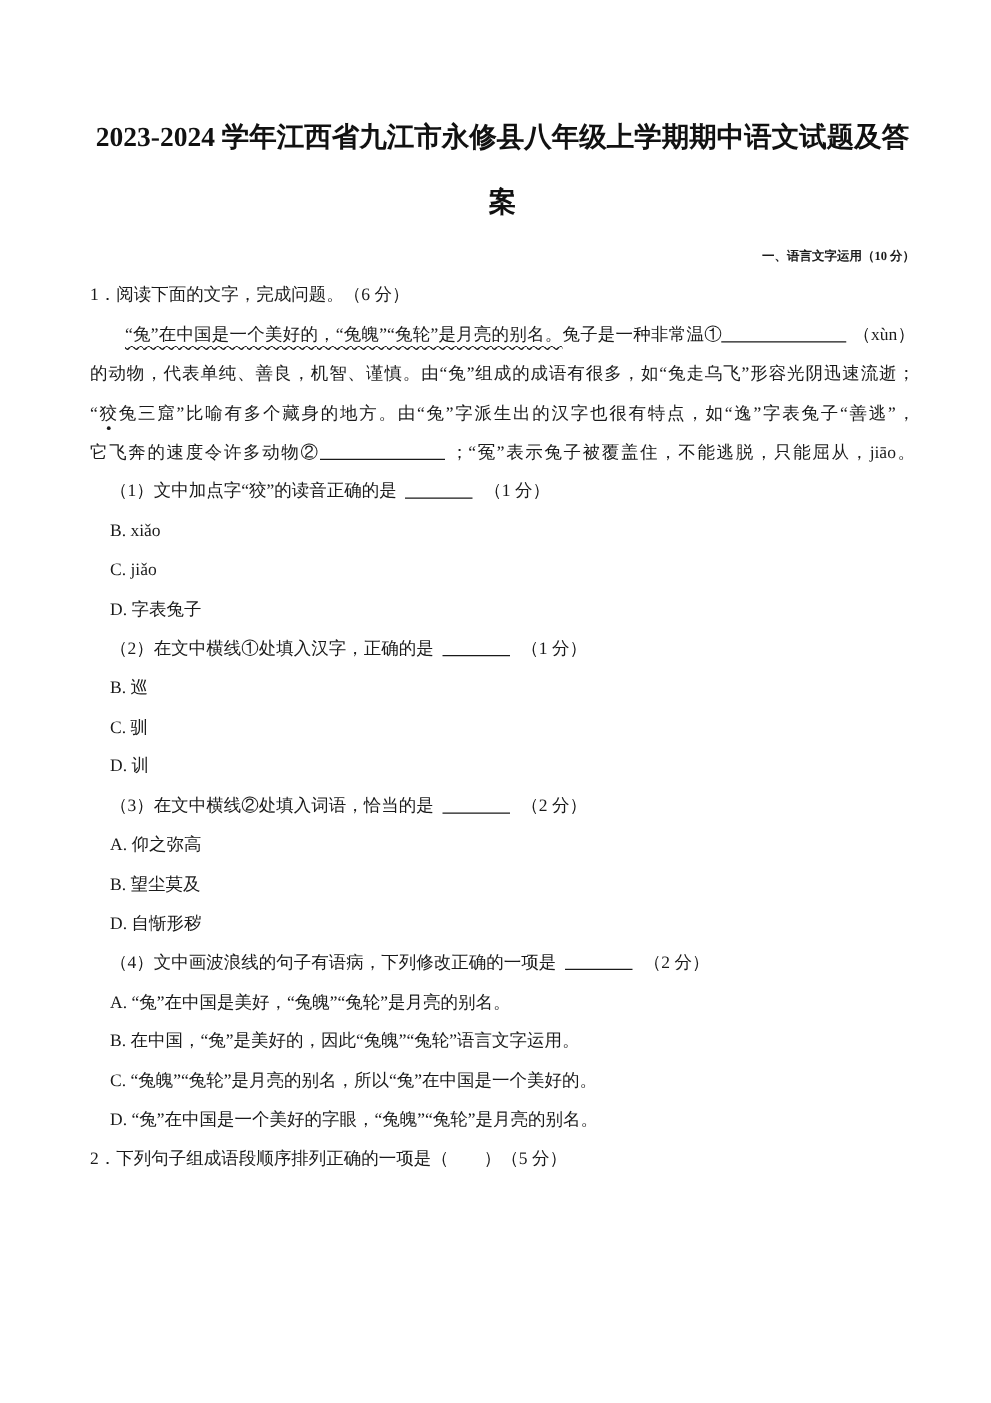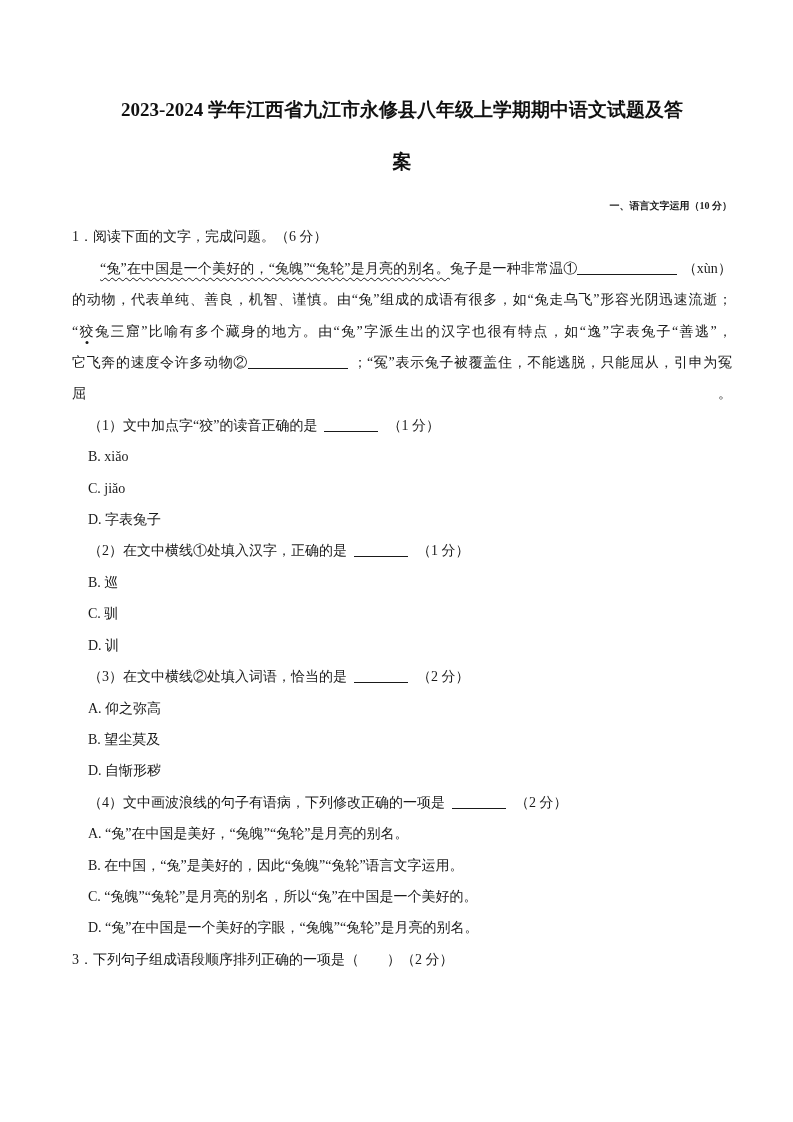"2023-2024 学年江西省九江市永修县八年级上学期期中语文试题及答" .doc-title { font-size: 19px -> 22px }
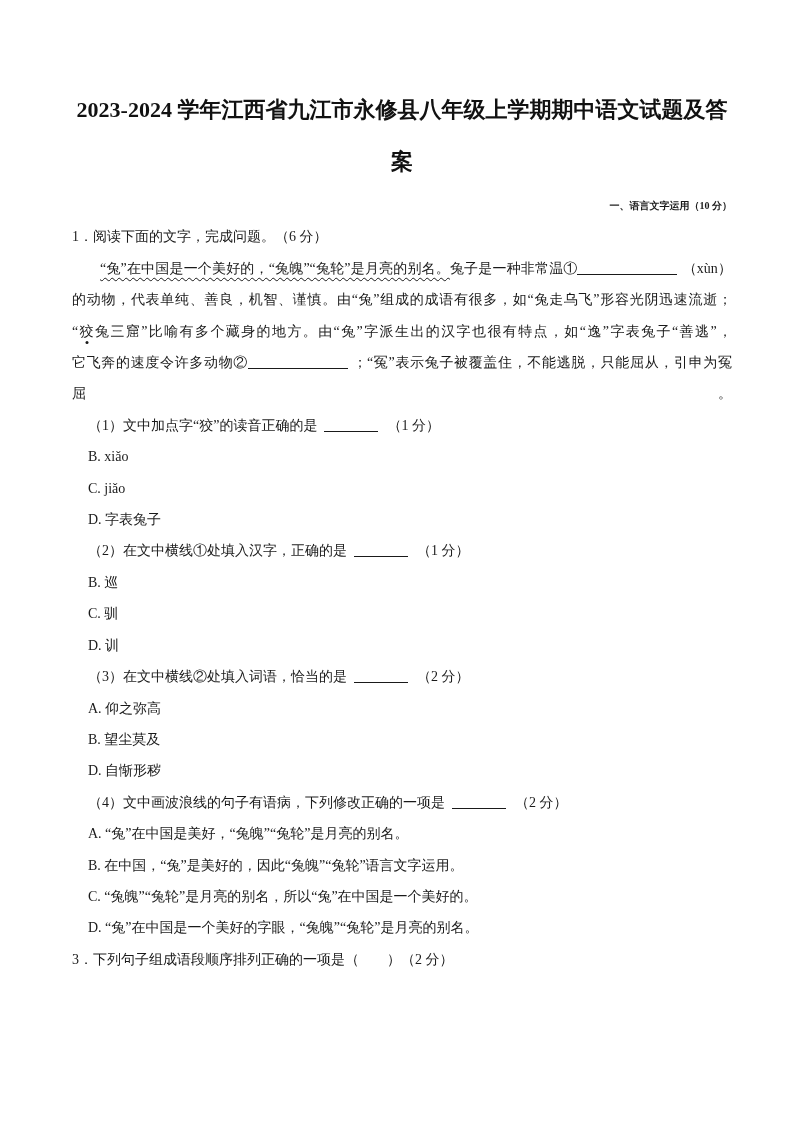"；“冤”表示兔子被覆盖住，不能逃脱，只能屈从，引申为冤屈。" span { text: 引申为冤屈 -> jiāo }
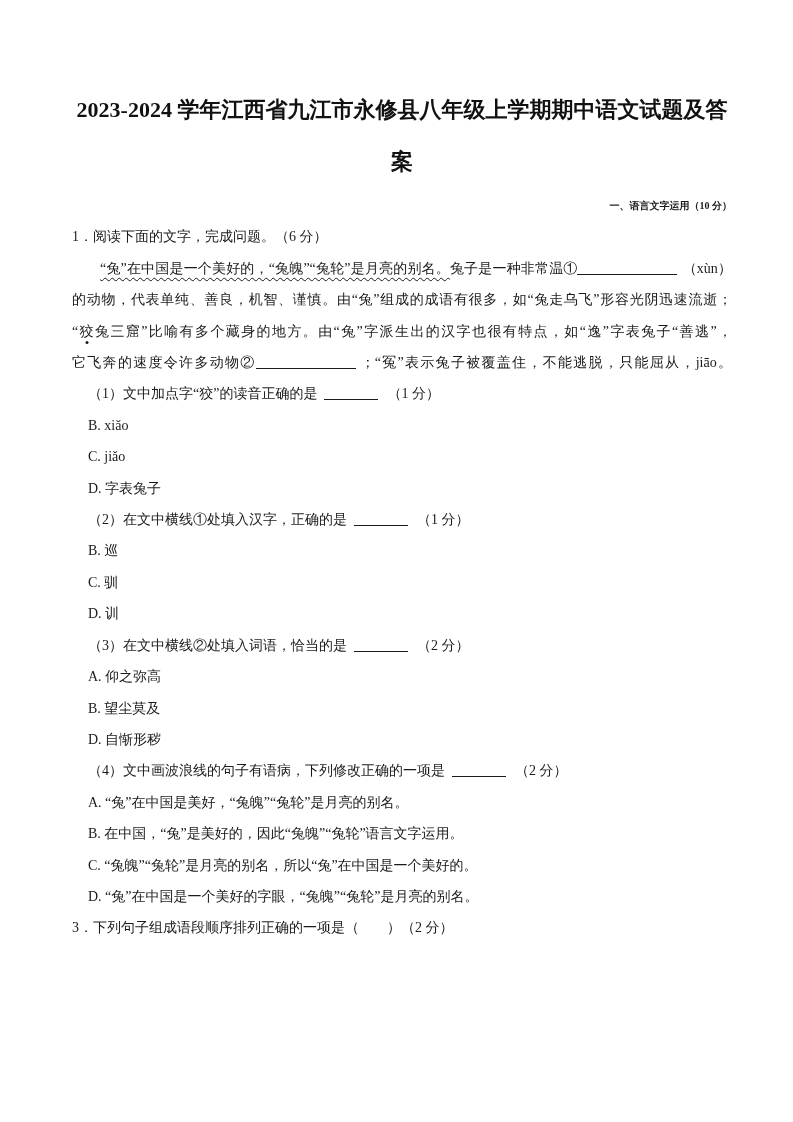"3．下列句子组成语段顺序排列正确的一项是（ ）（2 分）" p.line { text: 3．下列句子组成语段顺序排列正确的一项是（　　）（2 -> 2．下列句子组成语段顺序排列正确的一项是（　　）（5 }
